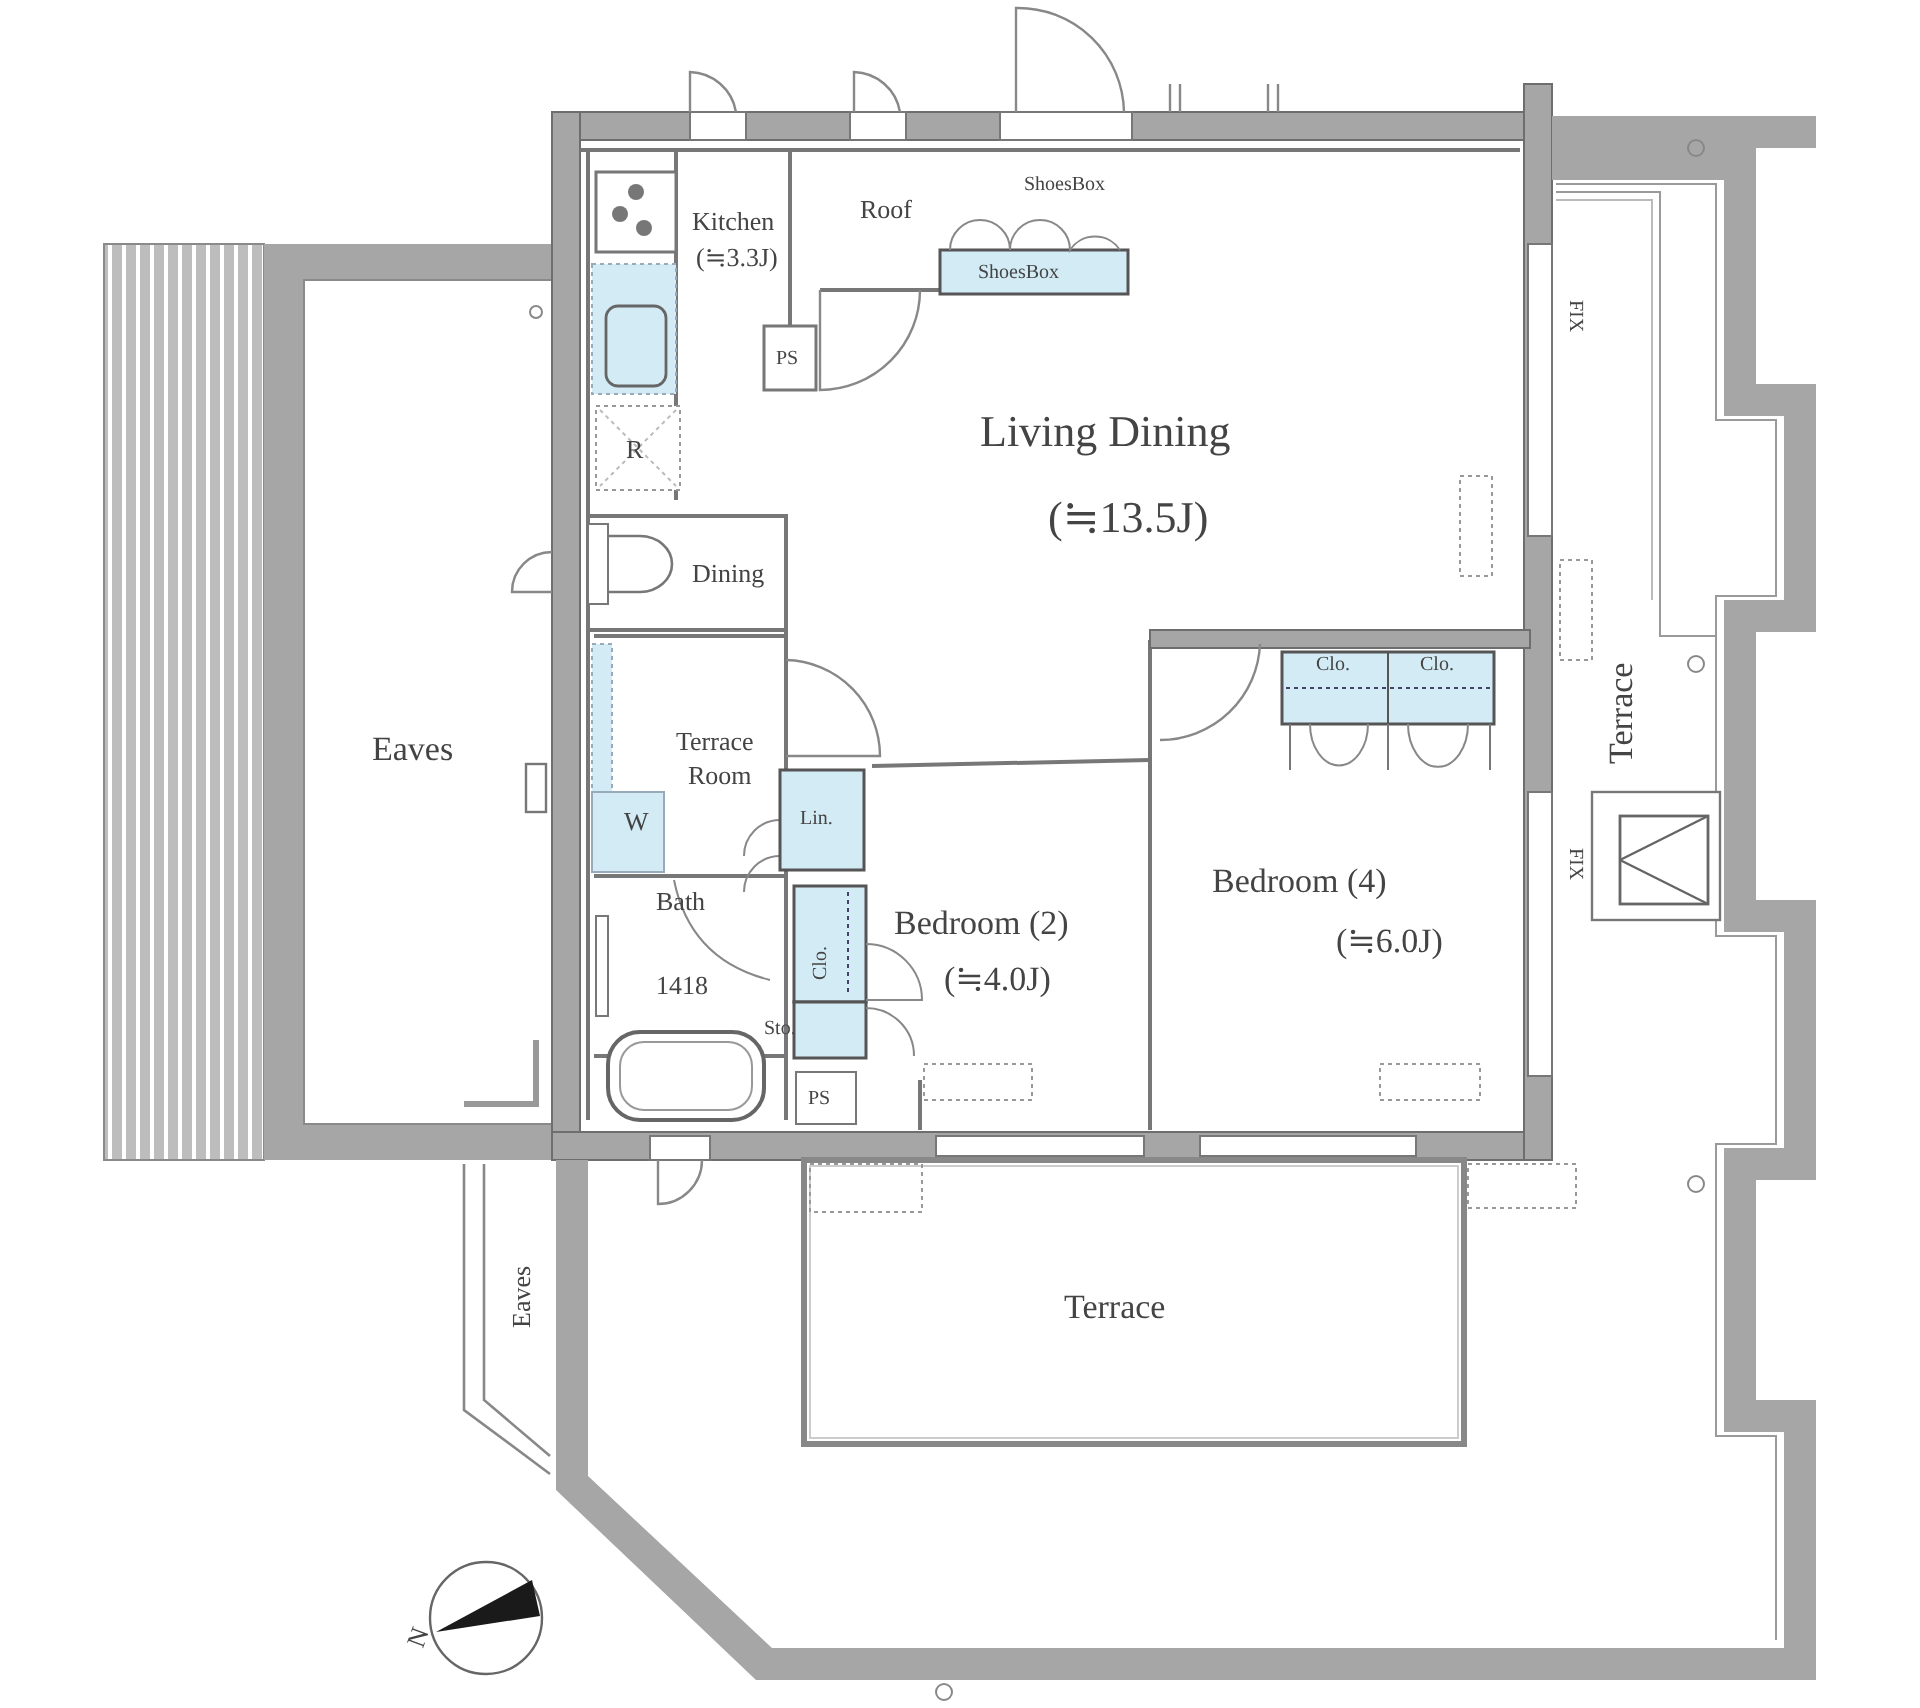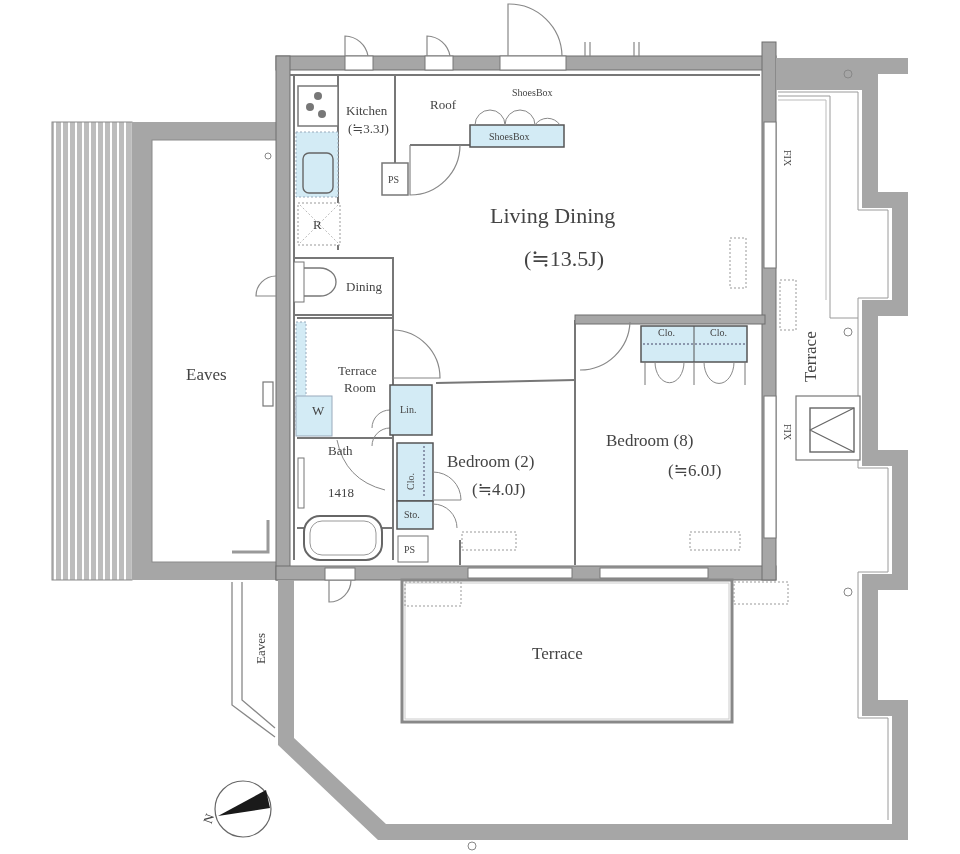"Bedroom (8)" div.lbl { text: 8 -> 4 }
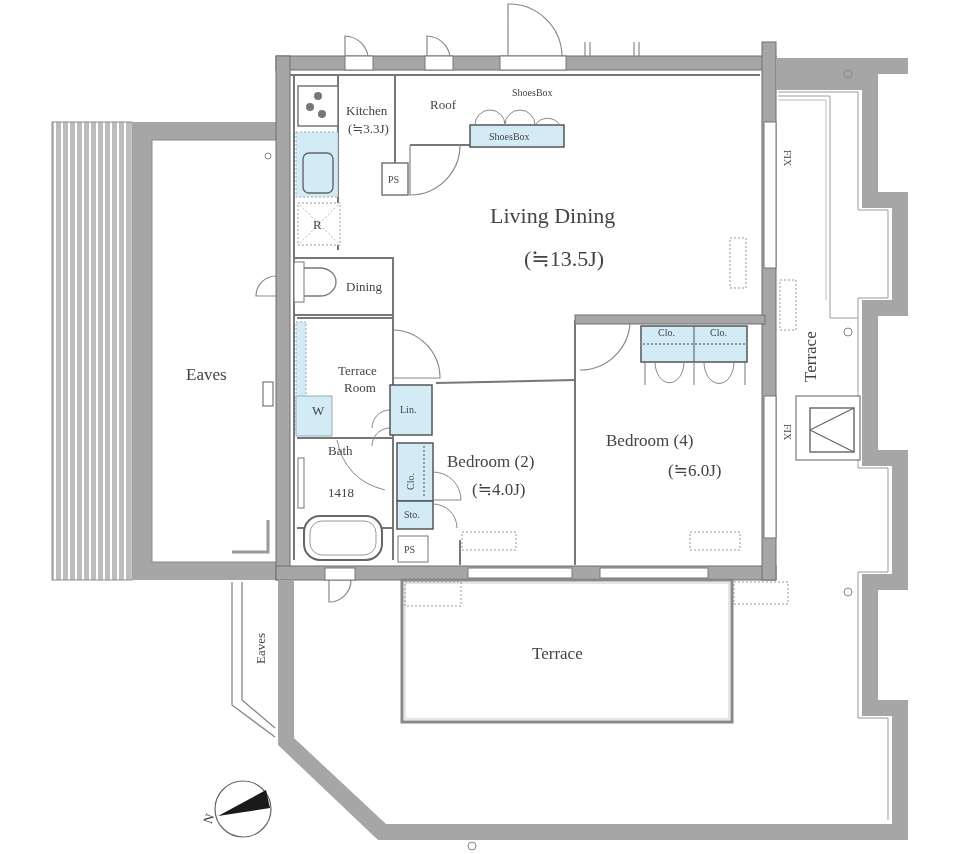"Sto." div.lbl { left: 404px -> 382px }
